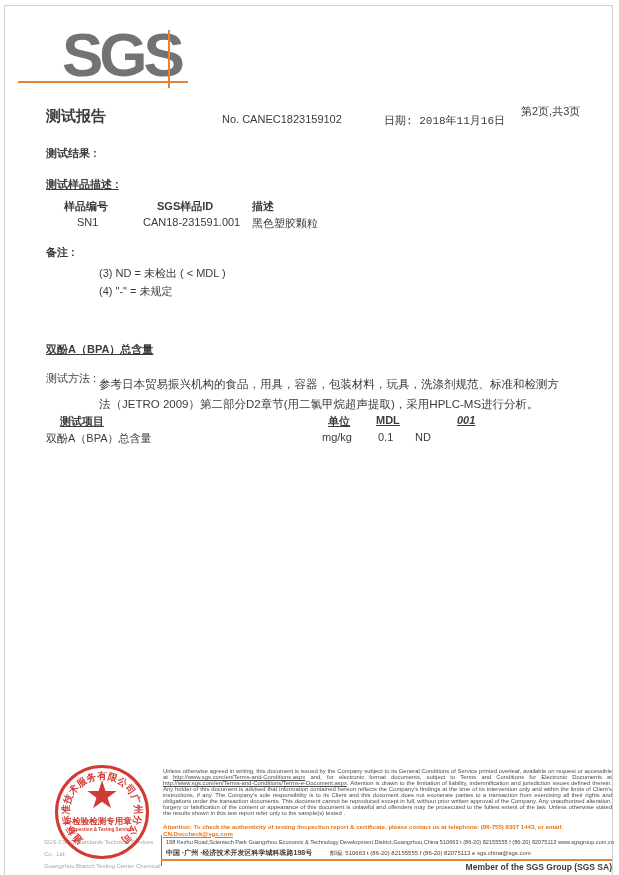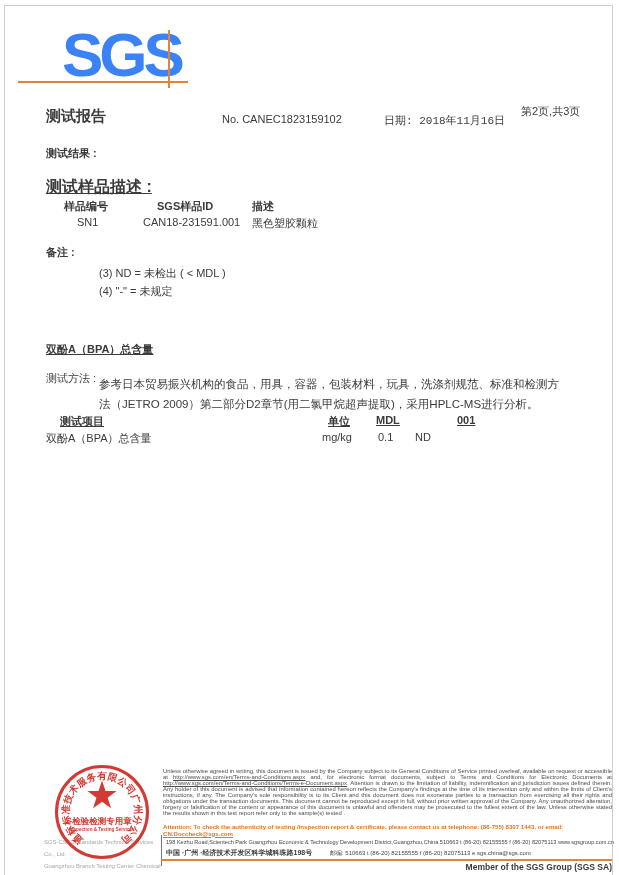"SGS" .logo-text { color: #3b82f6 -> #737373 }
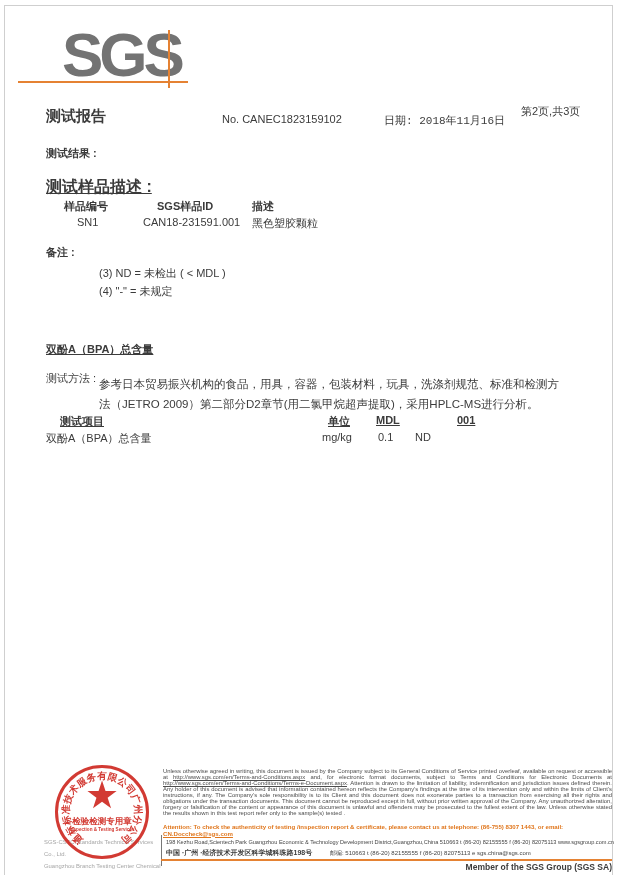"测试样品描述 :" .sample-desc { font-size: 16px -> 11px }
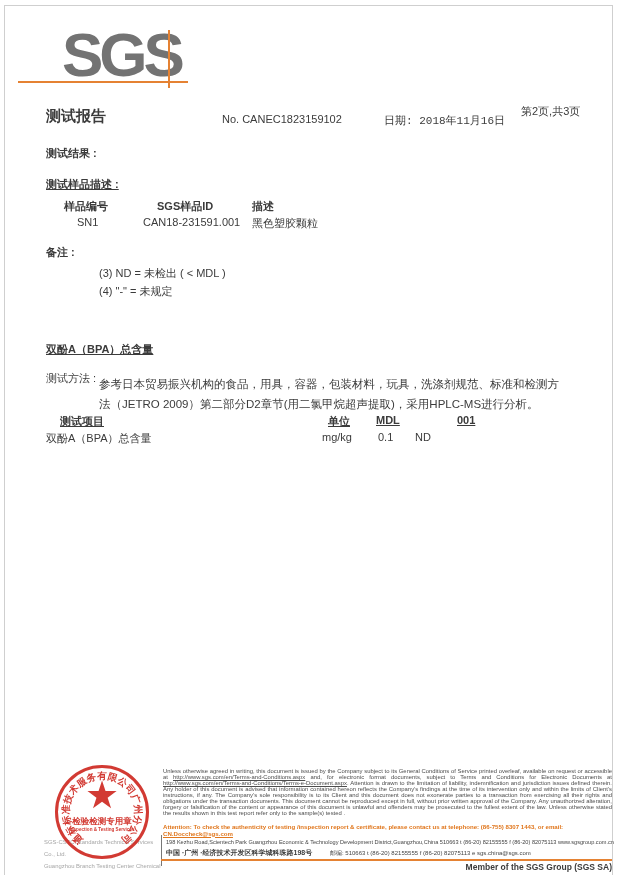"001" .i { font-style: none -> italic }
